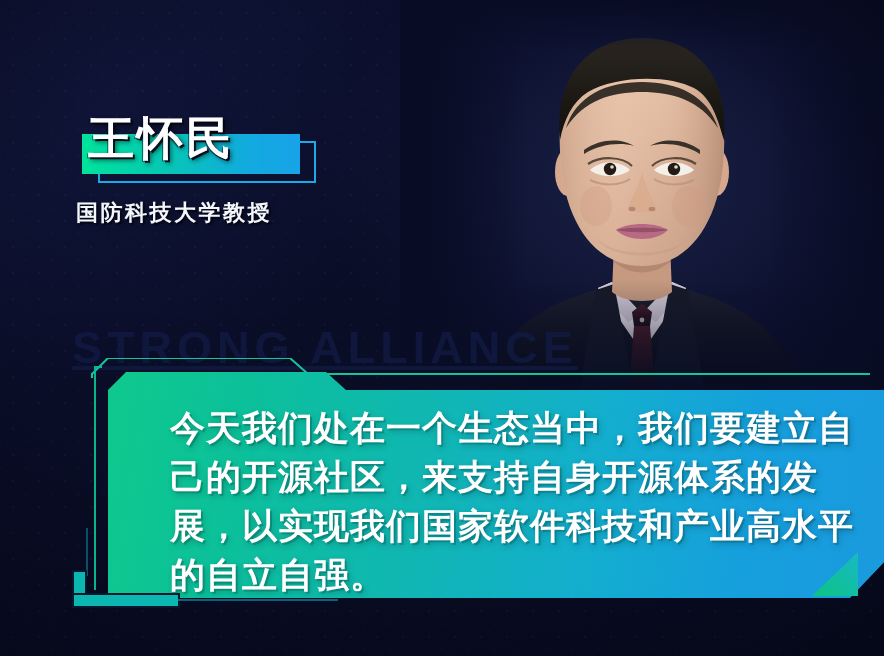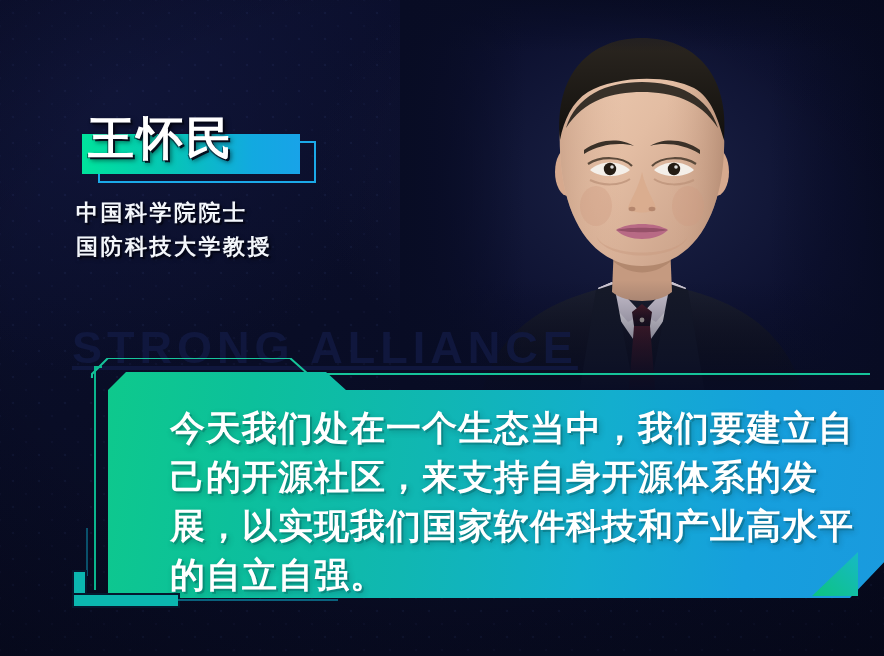"中国科学院院士" div.title-line { html: <div>中国科学院院士</div> -> none }
